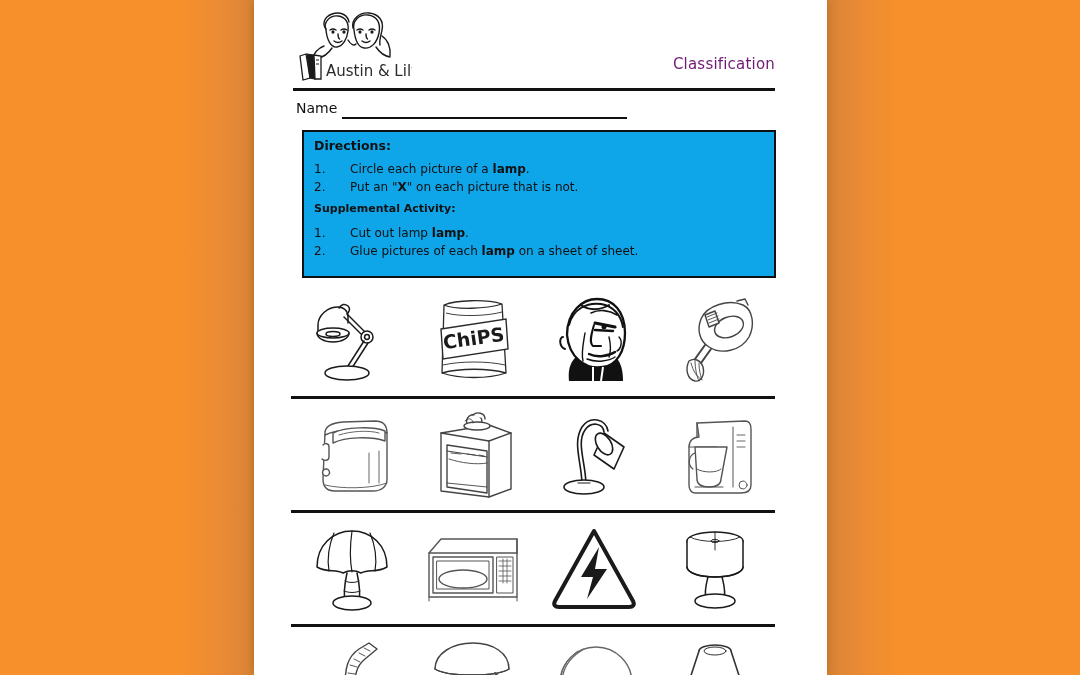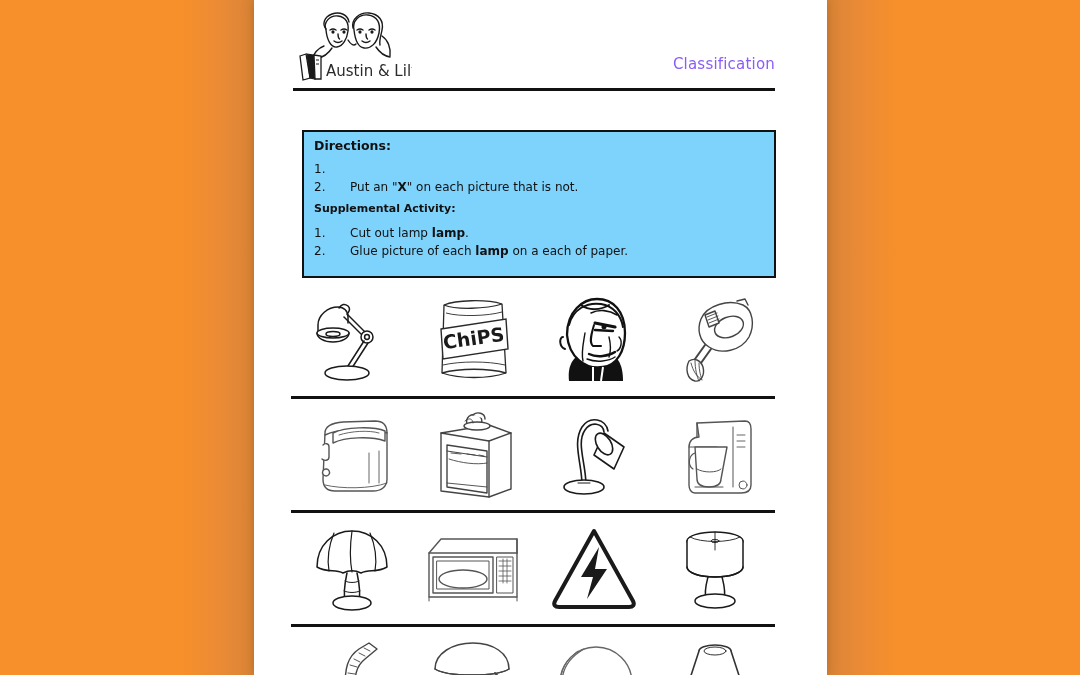"Classification" .sheet-title { color: #8b5cf6 -> #701a75 }
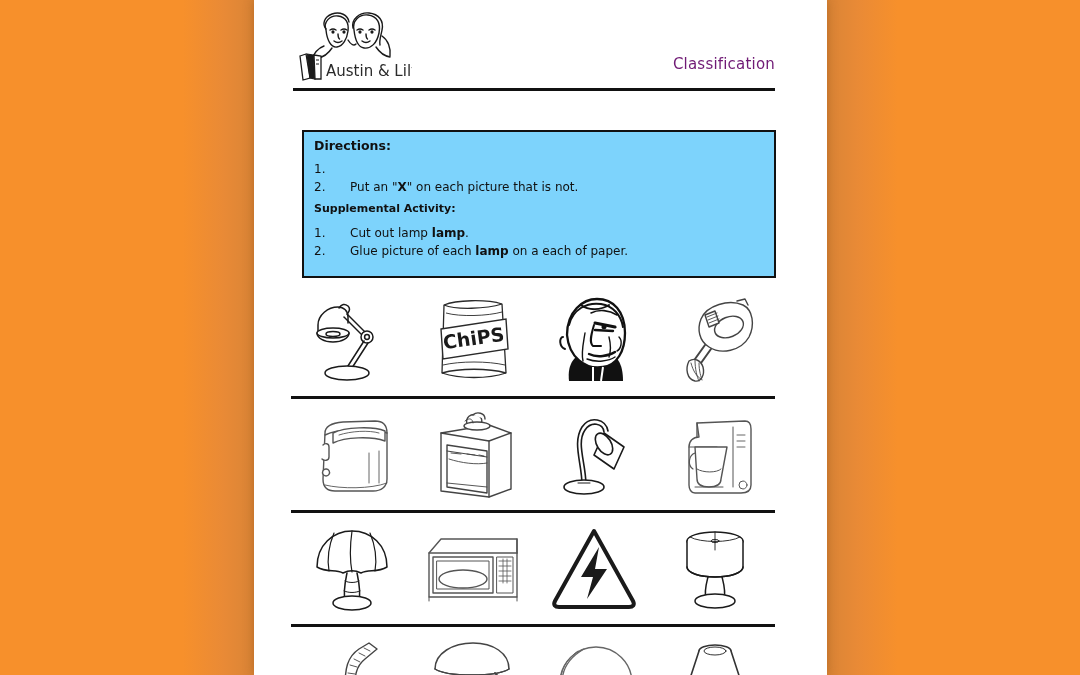"Name" div.name-row { html: none -> <div> <span>Name</span> <span></span> </div> }
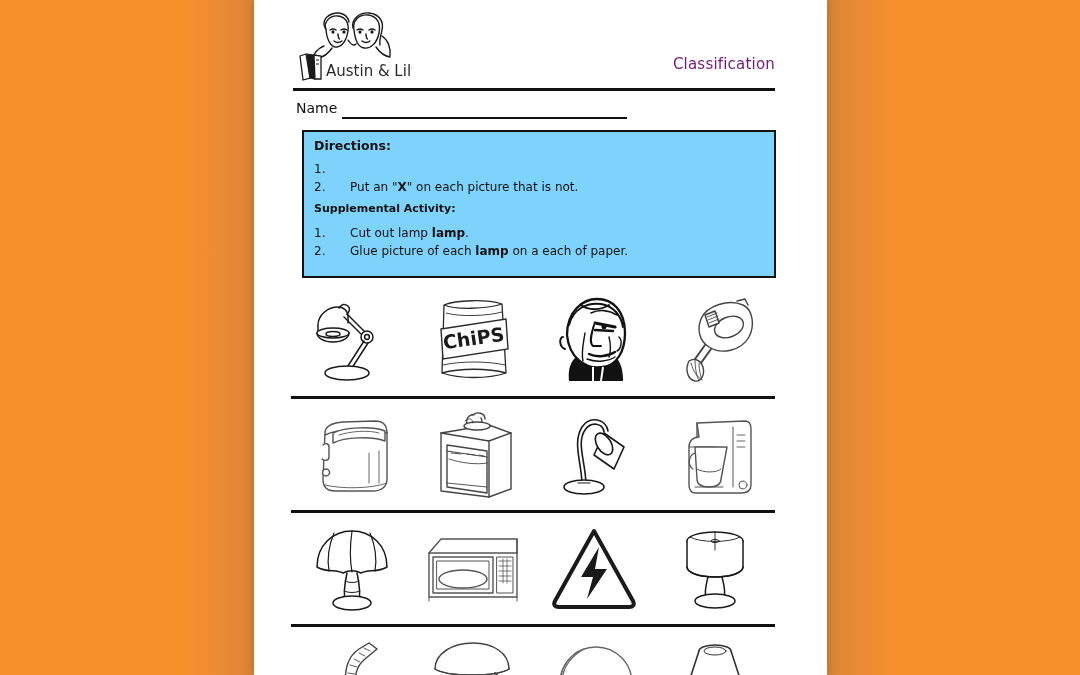"Directions:" .dirbox { background: #7dd3fc -> #0ea5e9 }
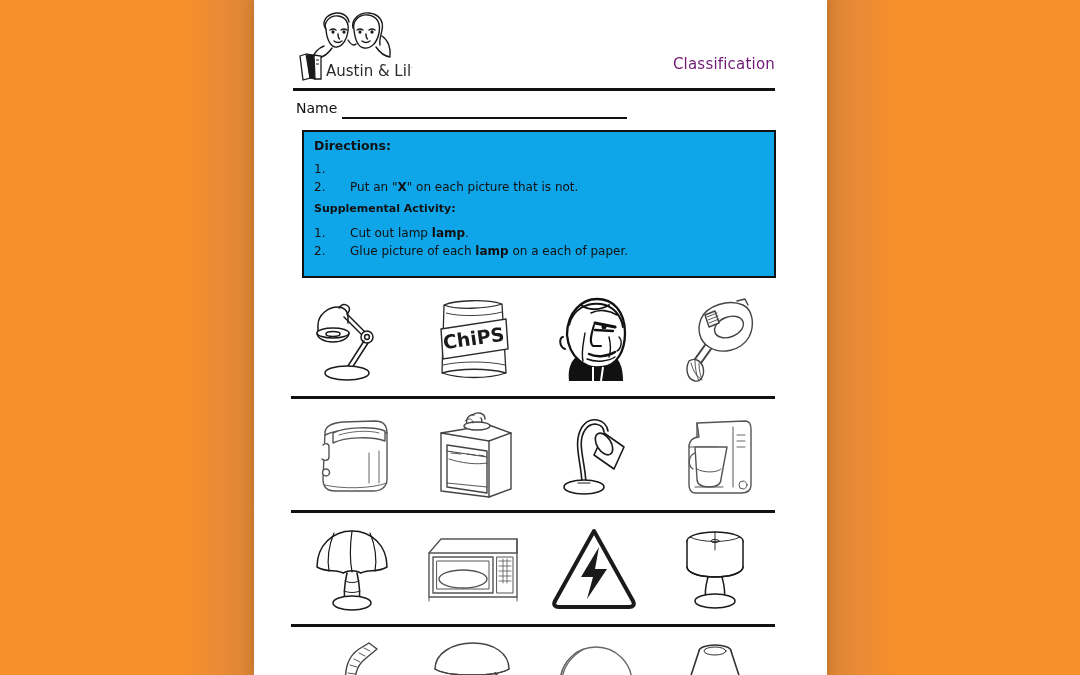"Circle each picture of a" span.dir-txt { html: none -> <span><span>Circle each picture of a </span><b>lamp</b><span>.</span></span> }
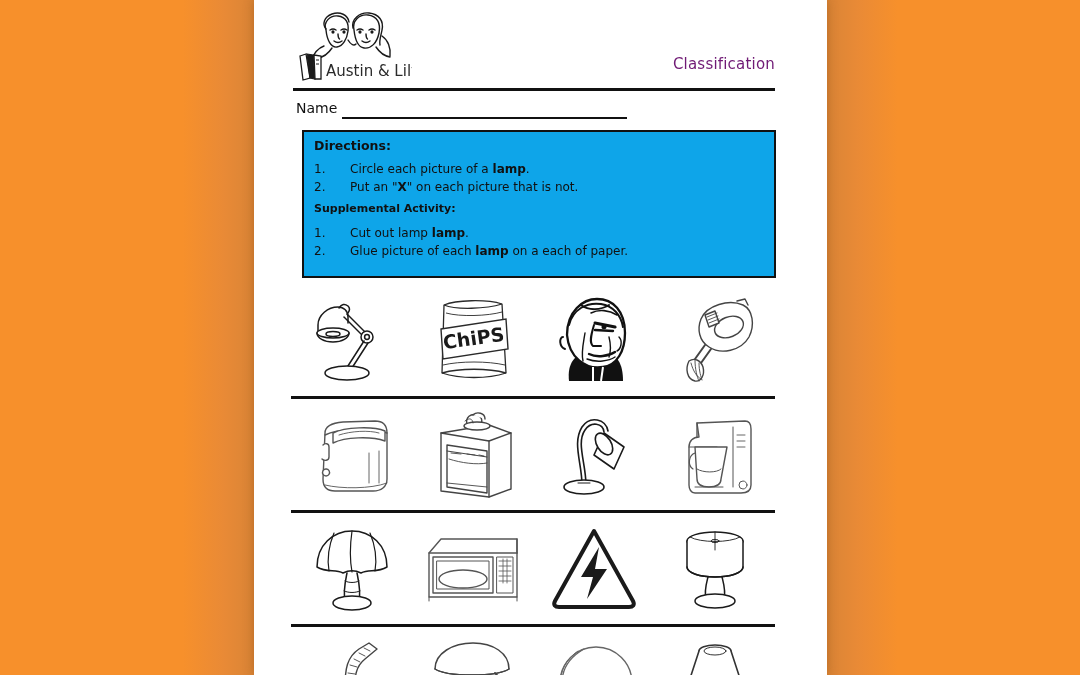"Glue picture of each" span { text: picture -> pictures }
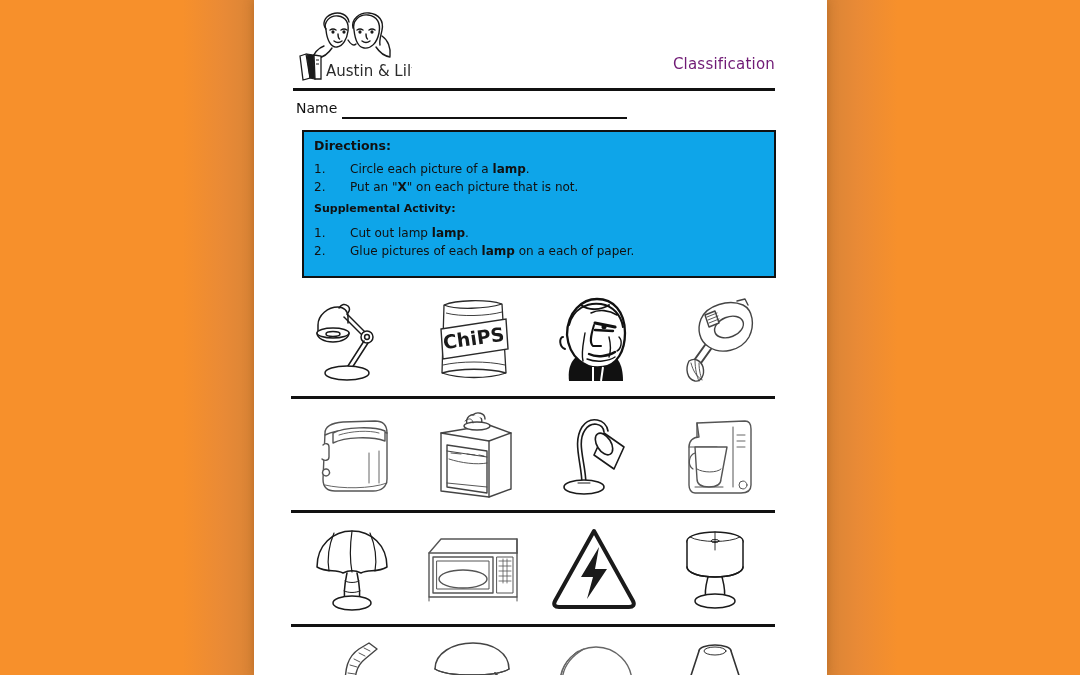"on a each of paper." span { text: each of paper -> sheet of sheet }
